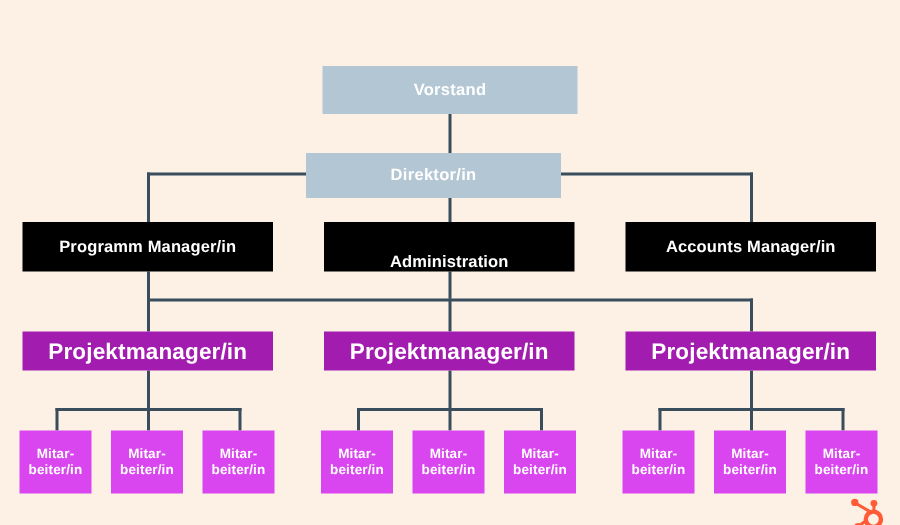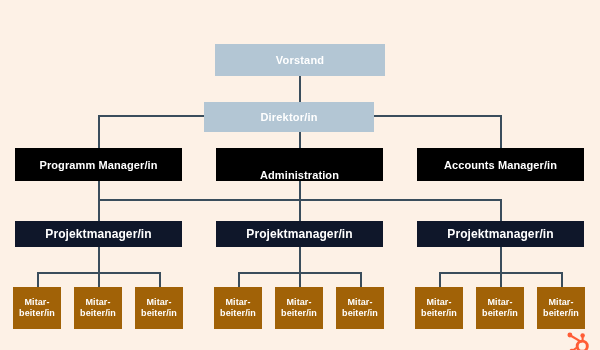"Projektmanager/in" .lvl4 { background: #0f172a -> #a21caf; font-size: 12px -> 15px }
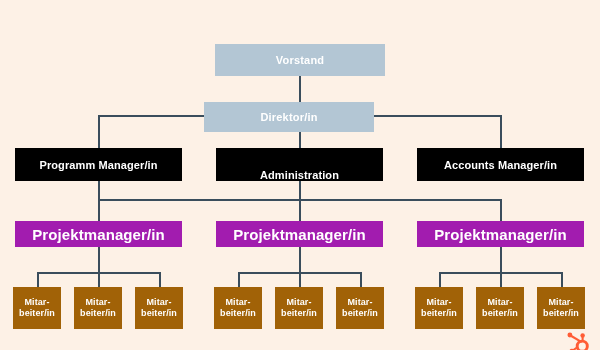"Mitar-" .lvl5 { background: #a16207 -> #d946ef }
